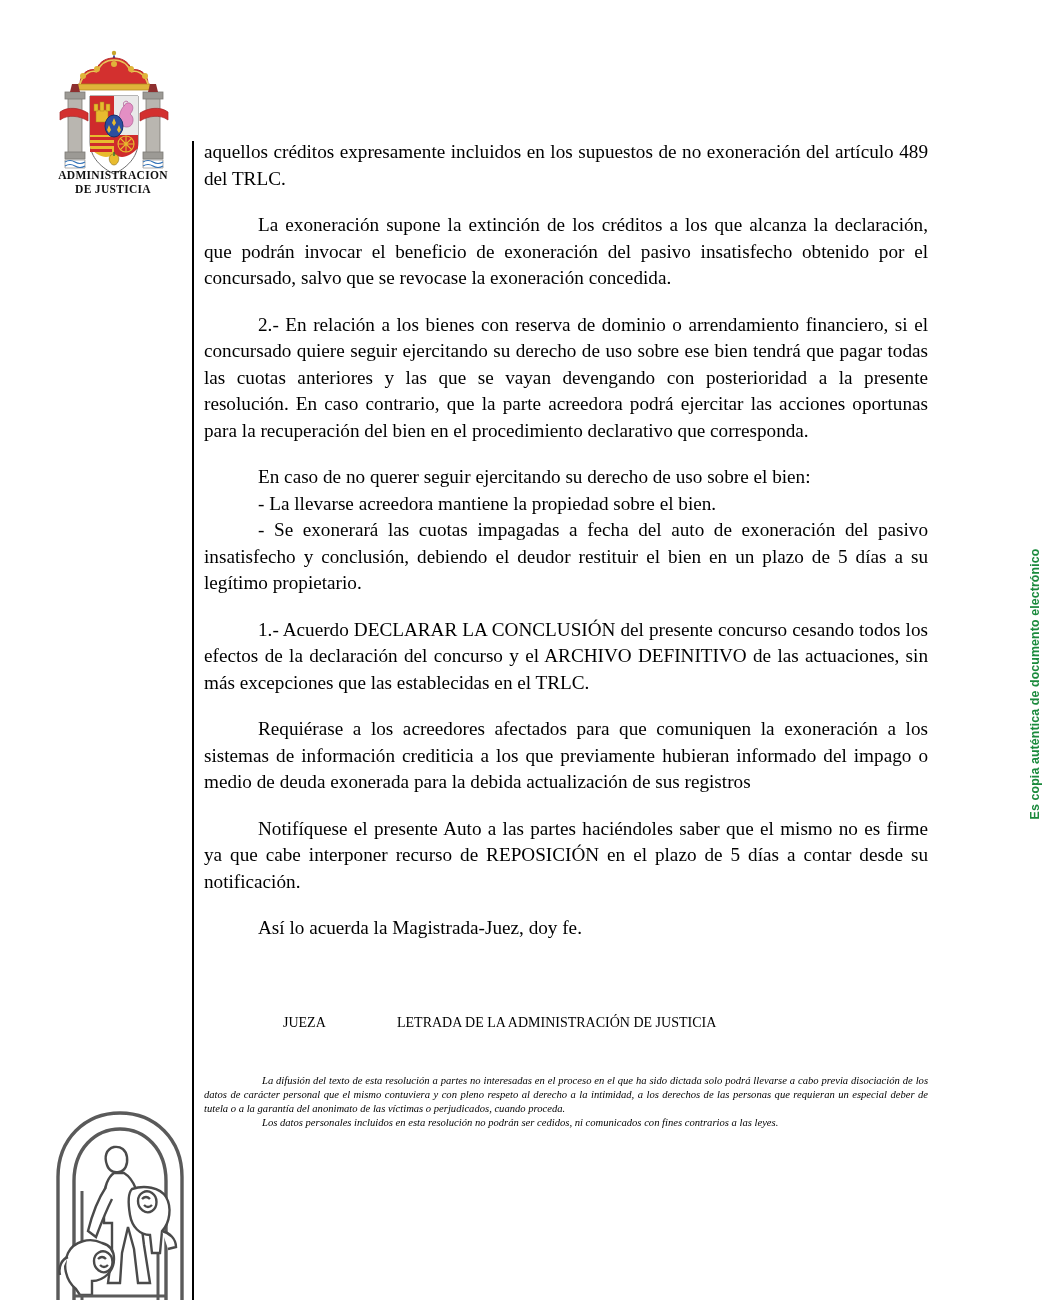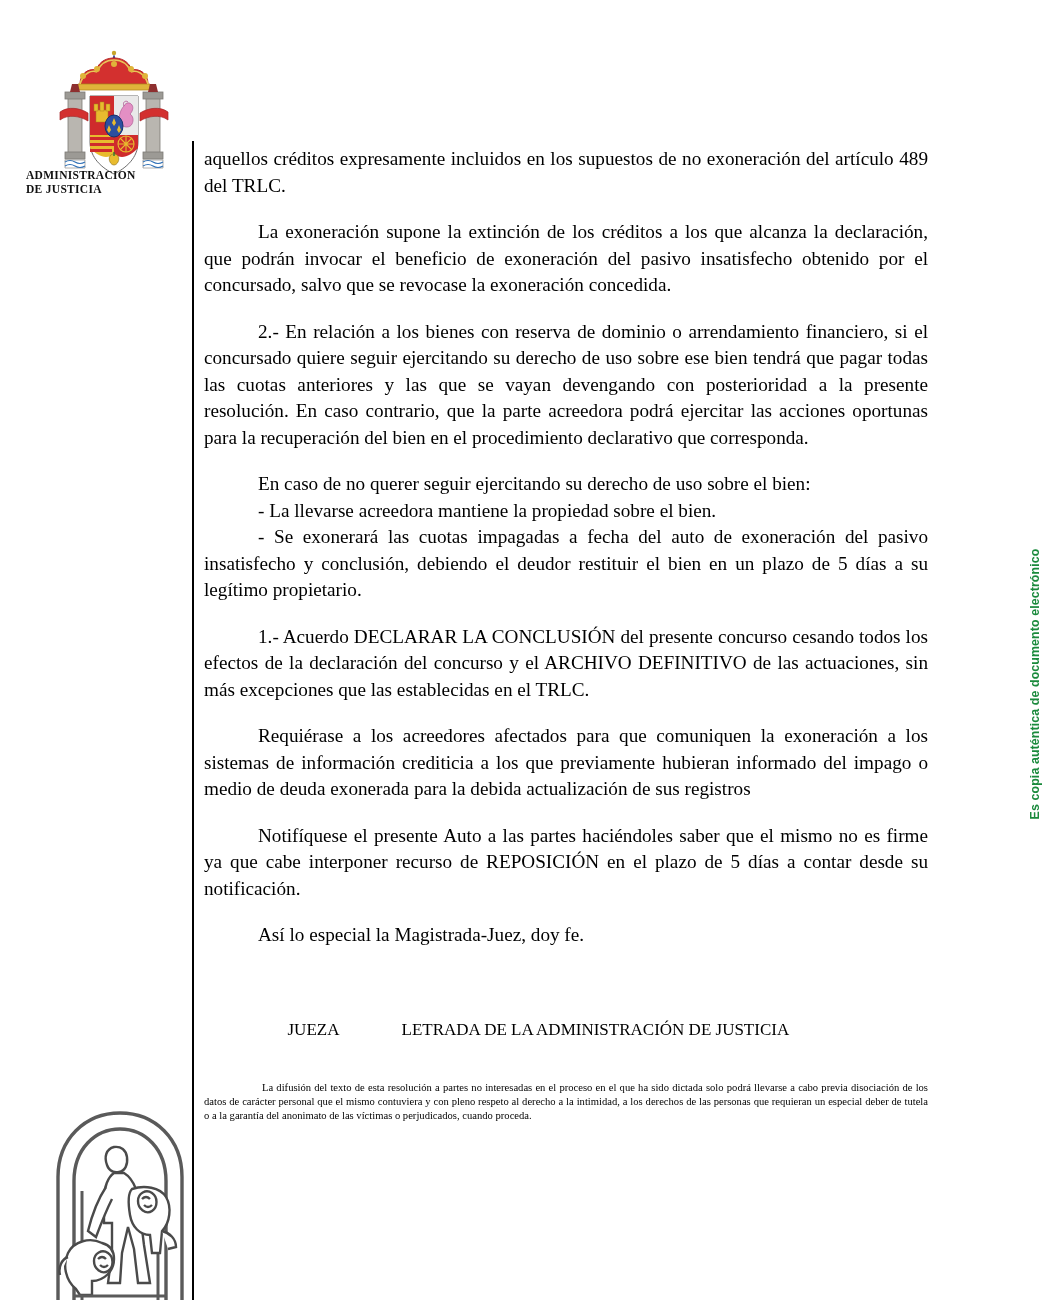"aquellos créditos expresamente incluidos" .body-col { top: 146px -> 139px }
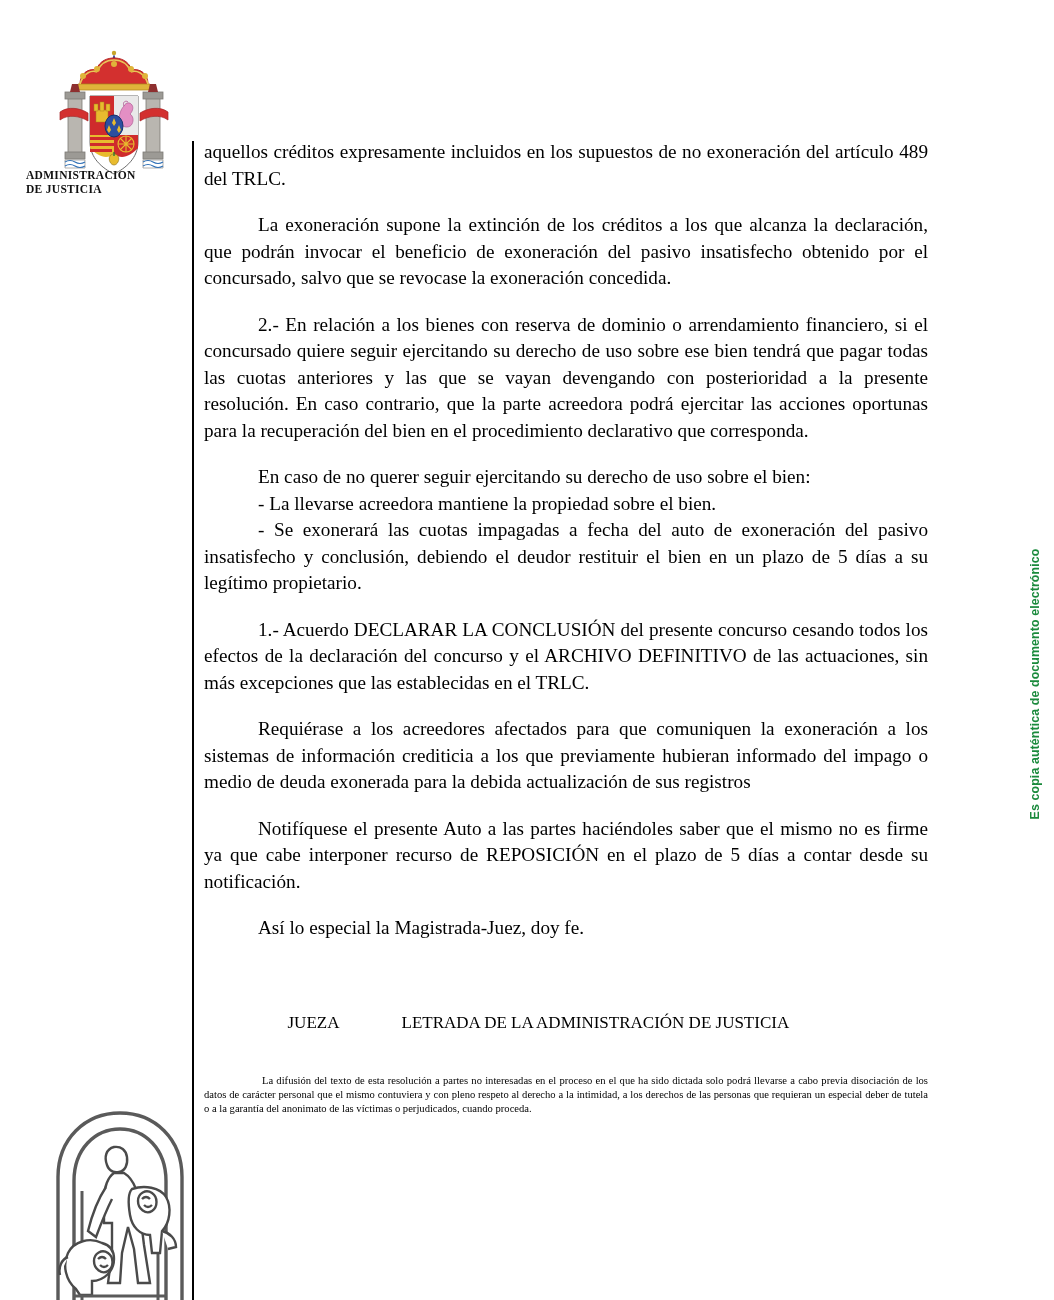"ADMINISTRACION" .admin-label { left: 26px -> 38px; text-align: none -> center }
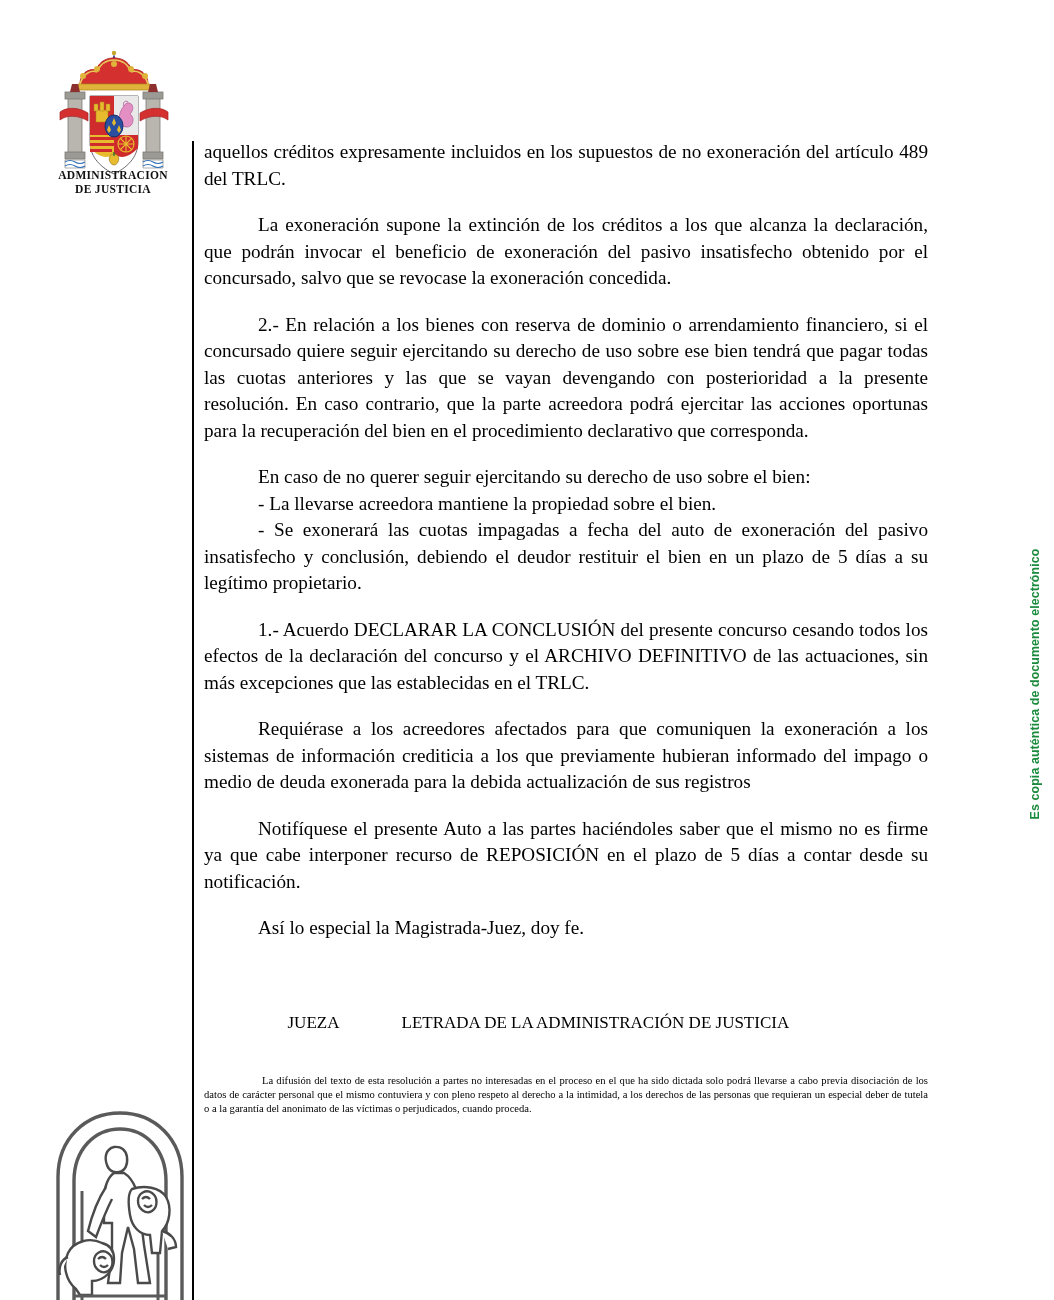"Así lo especial la Magistrada-Juez," p.para { text: especial -> acuerda }
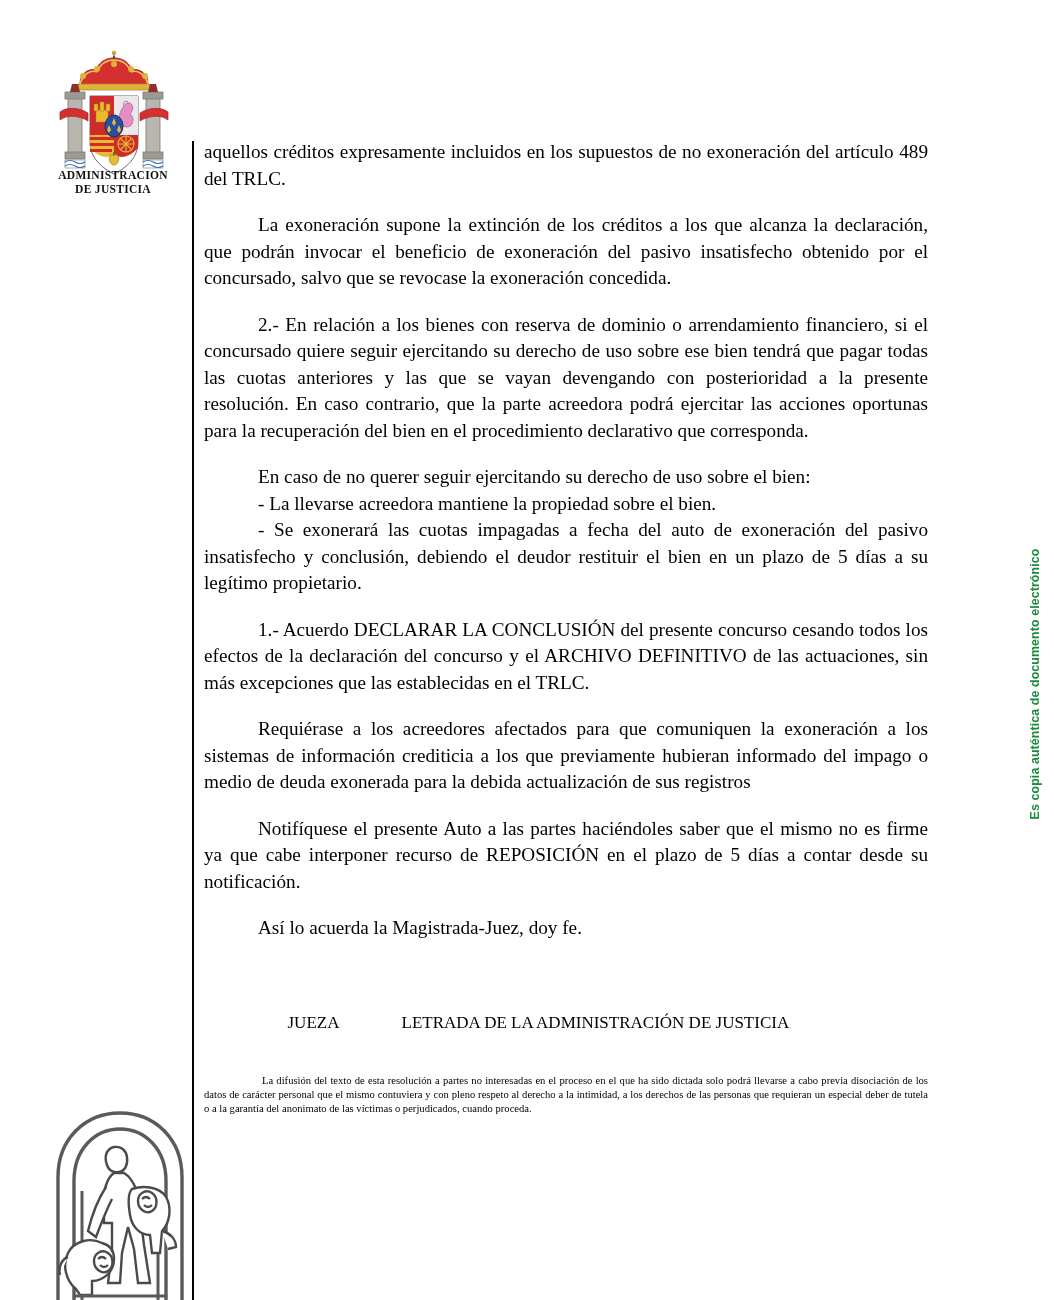"JUEZA LETRADA DE LA ADMINISTRACIÓN" .sign-row { font-size: 17px -> 14px }
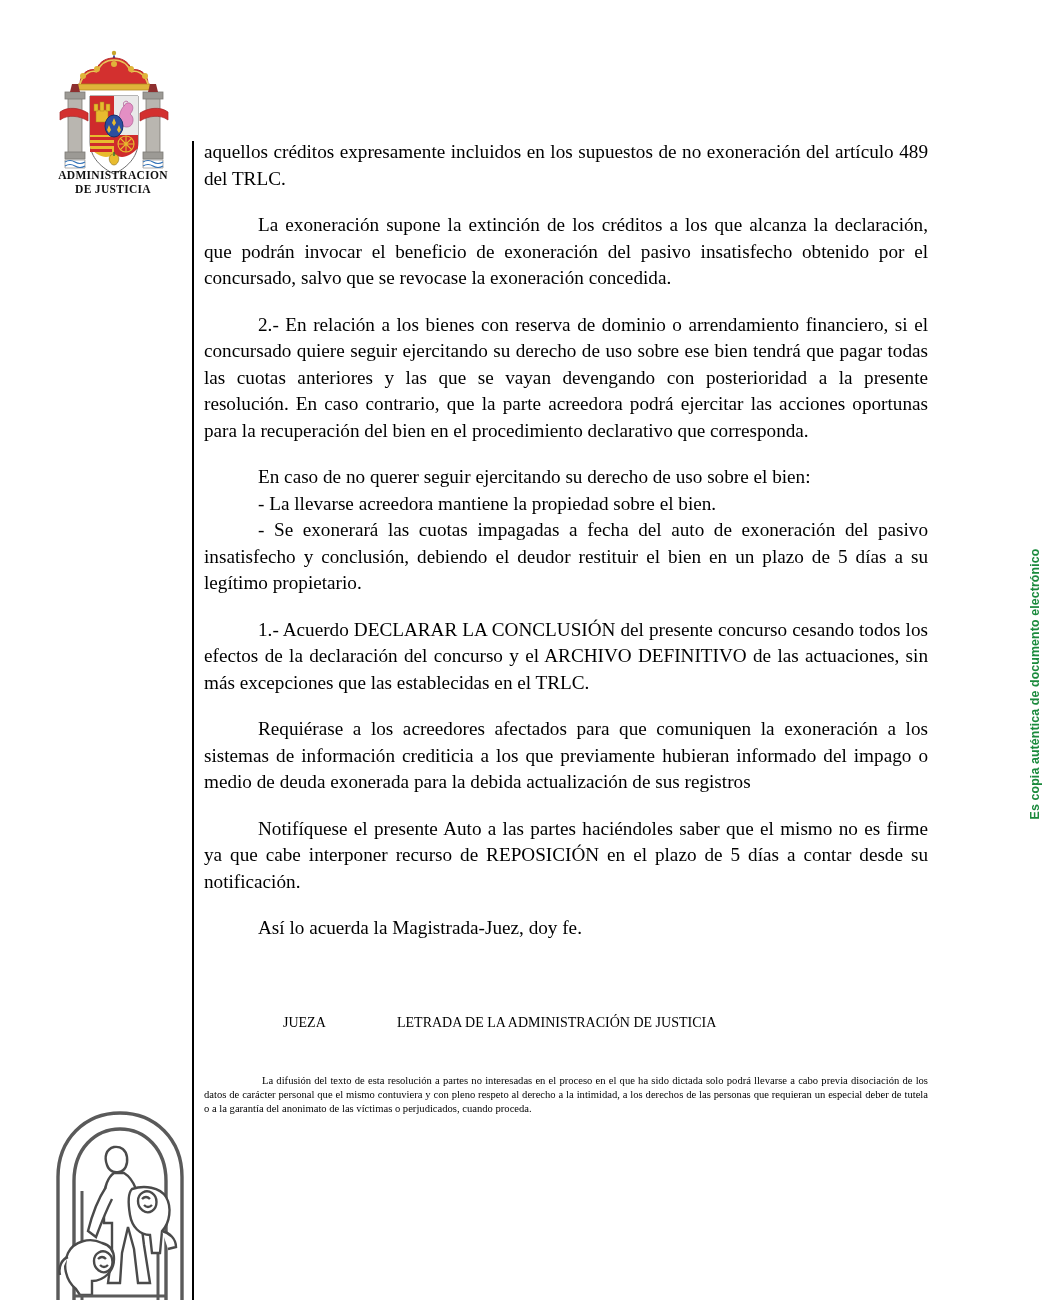"La difusión del texto de" .fineprint { font-style: none -> italic }
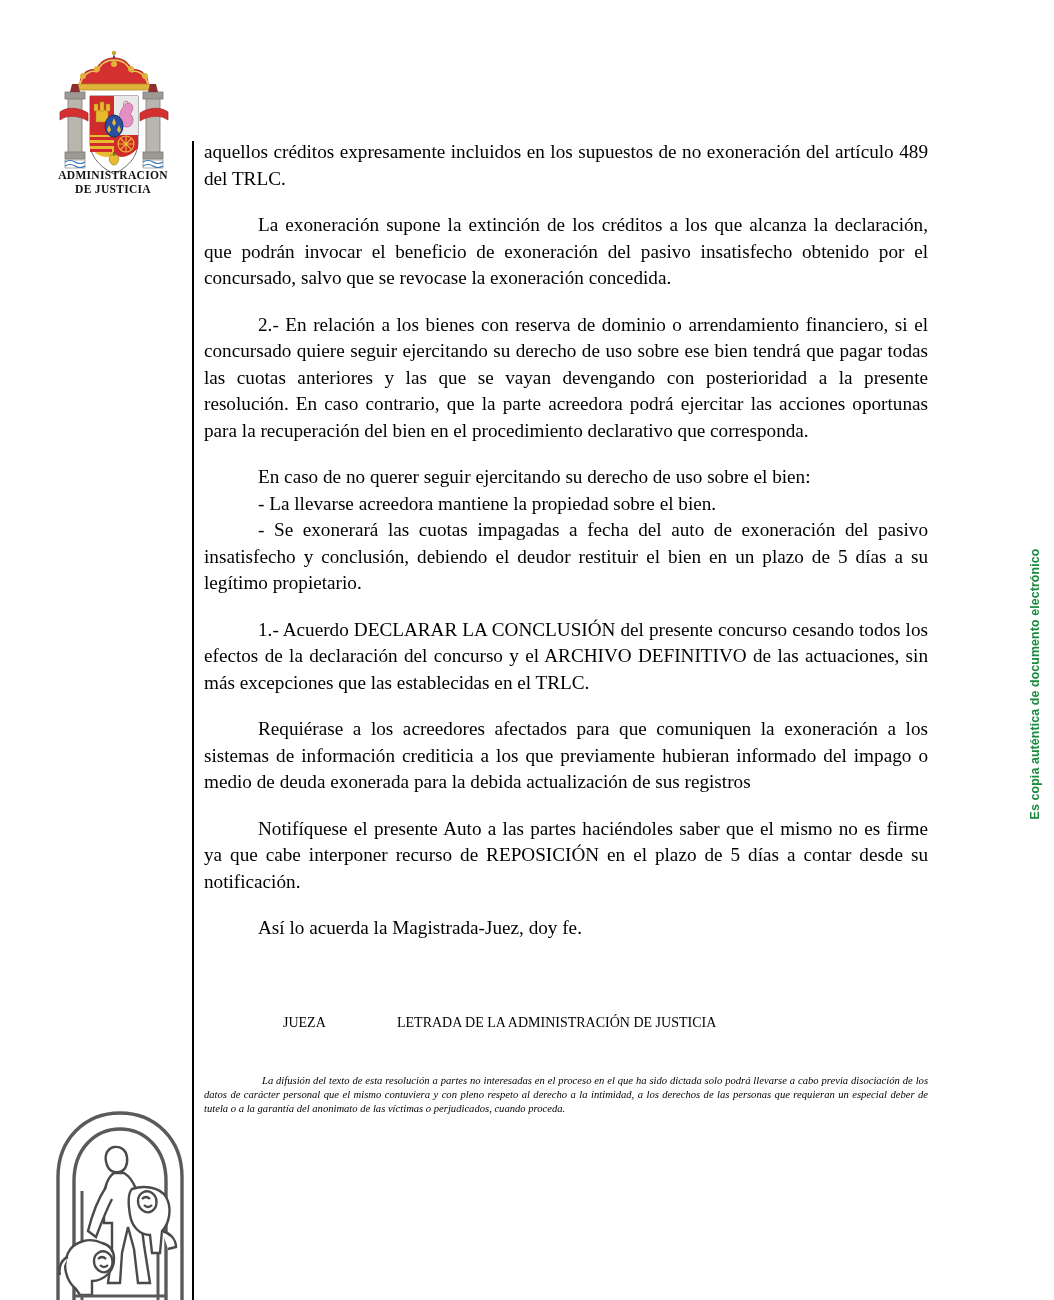"Los datos personales incluidos en" p.fp2 { html: none -> <p>Los datos personales incluidos en esta resolución no podrán ser cedidos, ni comunicados con fines contrarios a las leyes.</p> }
